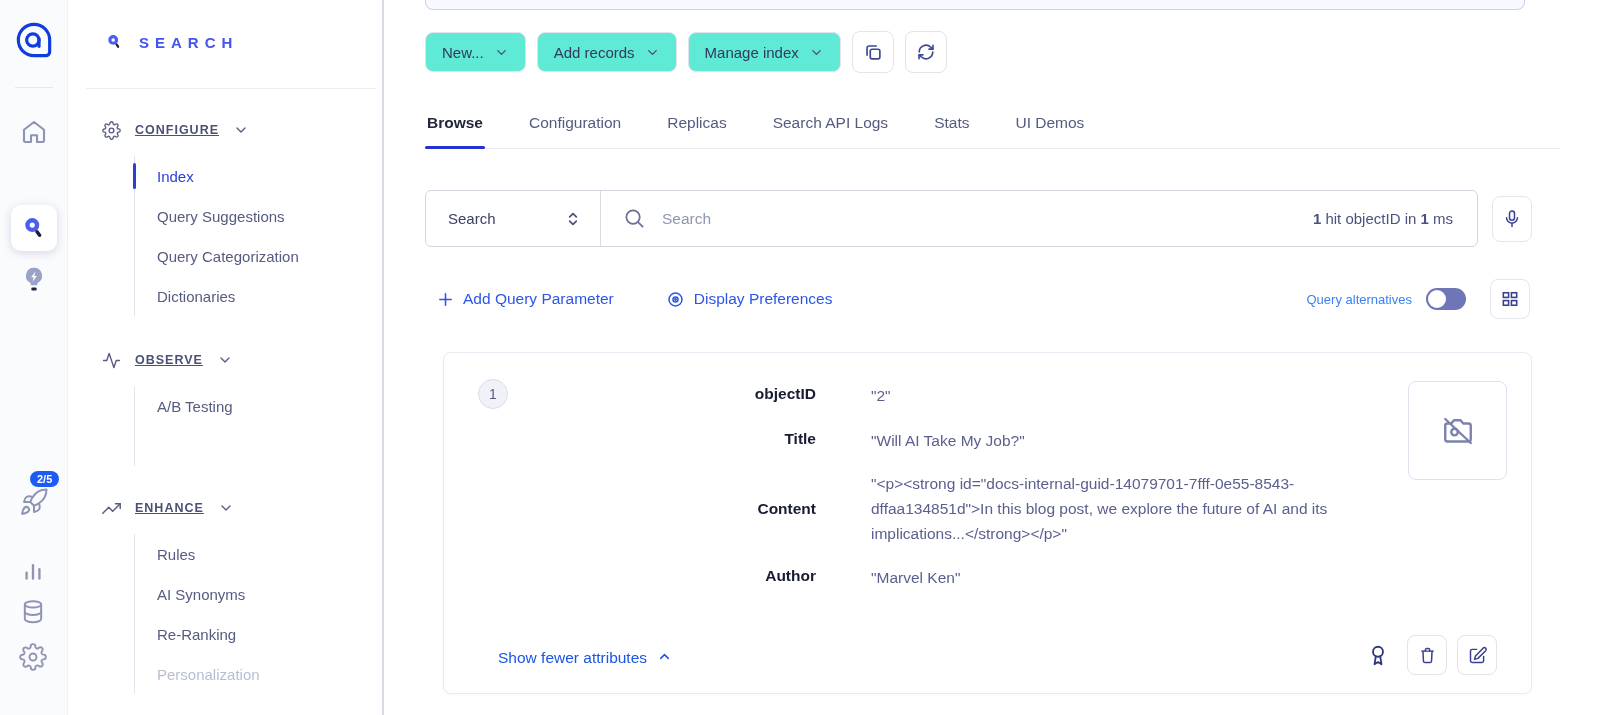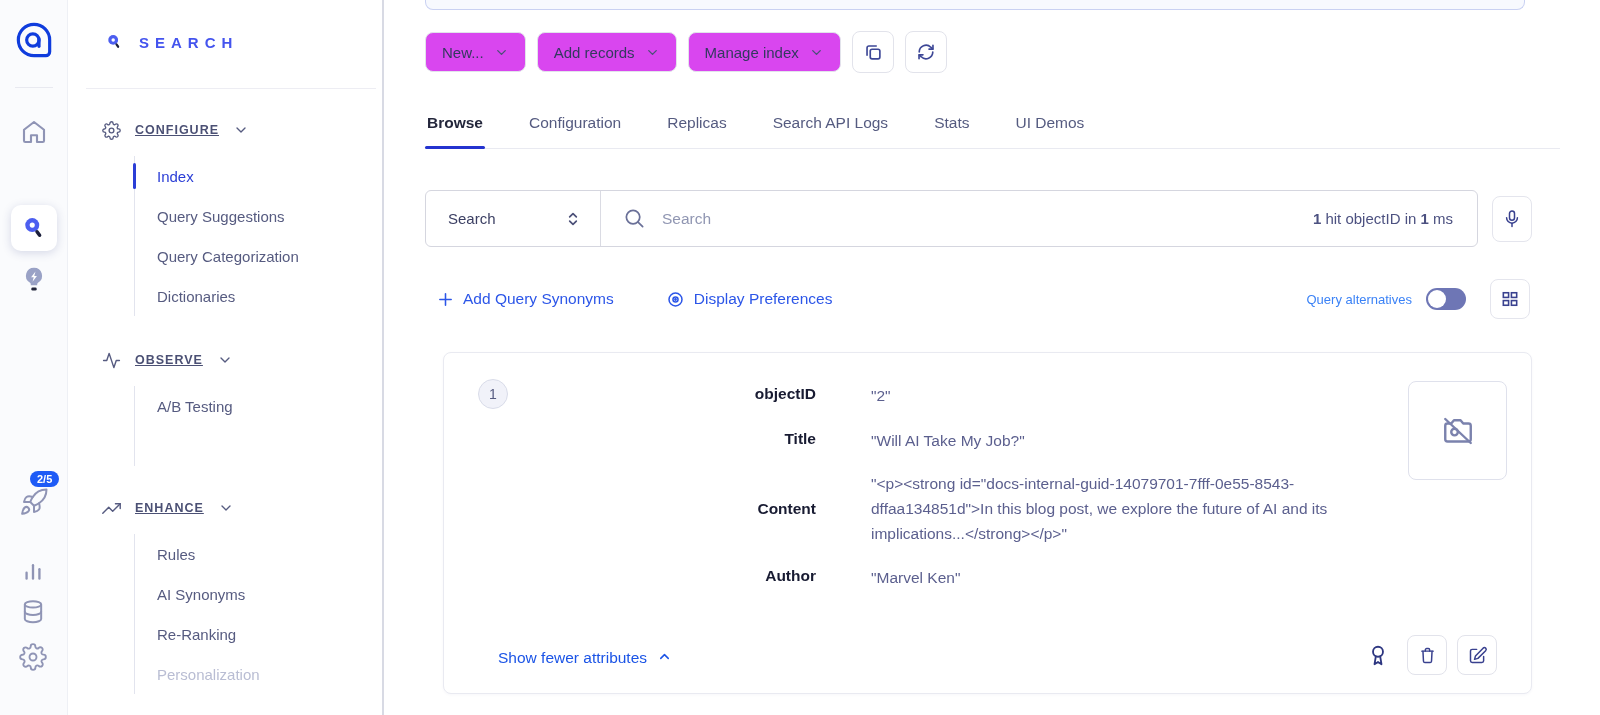"New..." .btn { background: #d946ef -> #5eead4 }
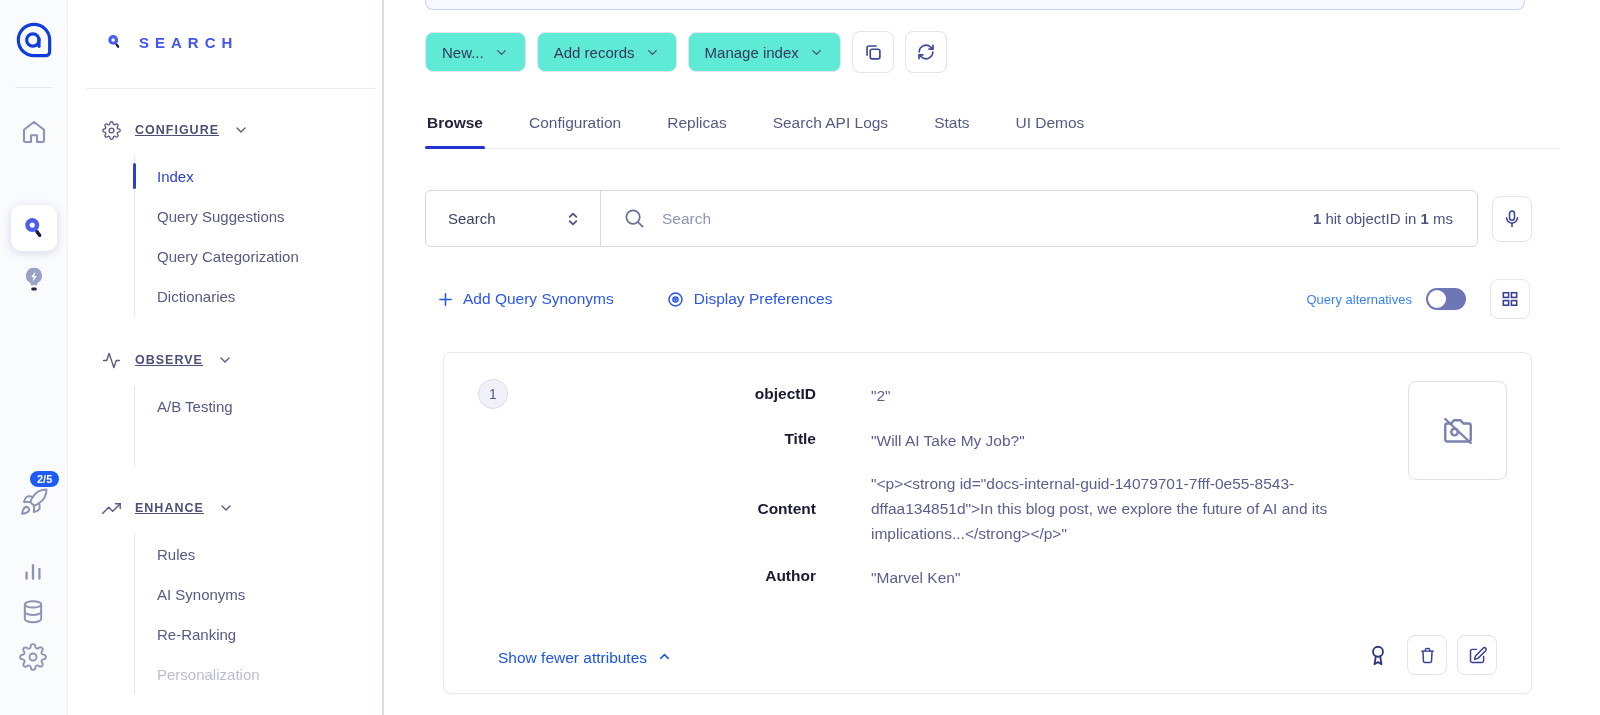"Add Query Synonyms" span { text: Synonyms -> Parameter }
